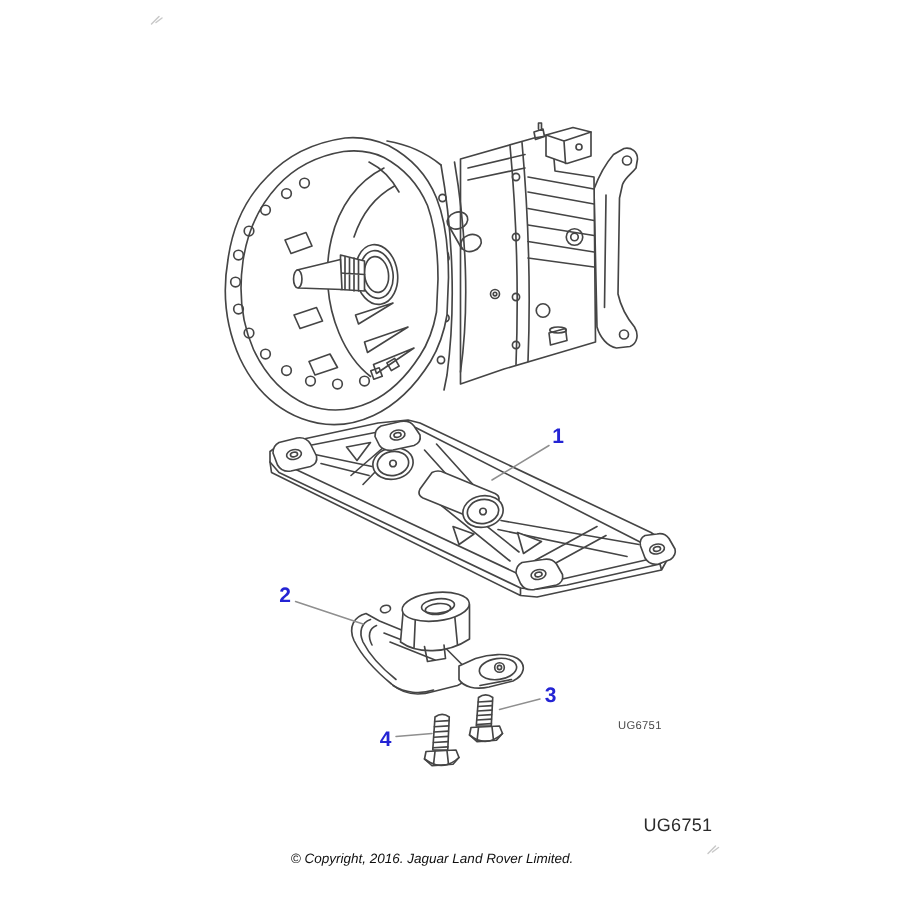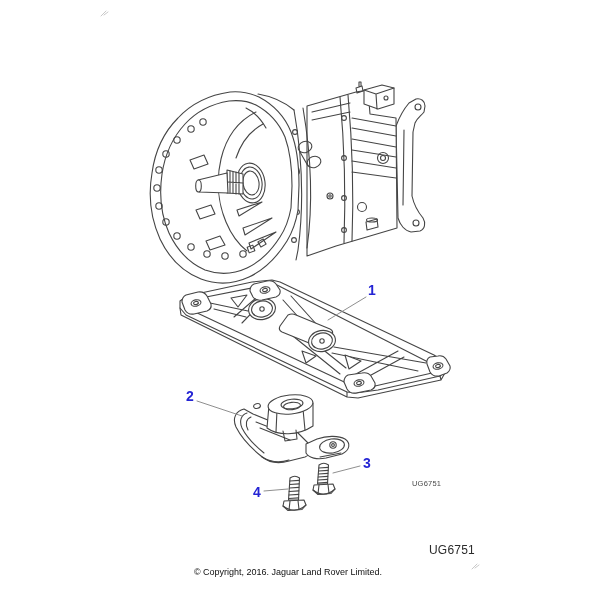"© Copyright, 2016. Jaguar Land" .copyright { font-style: none -> italic }
